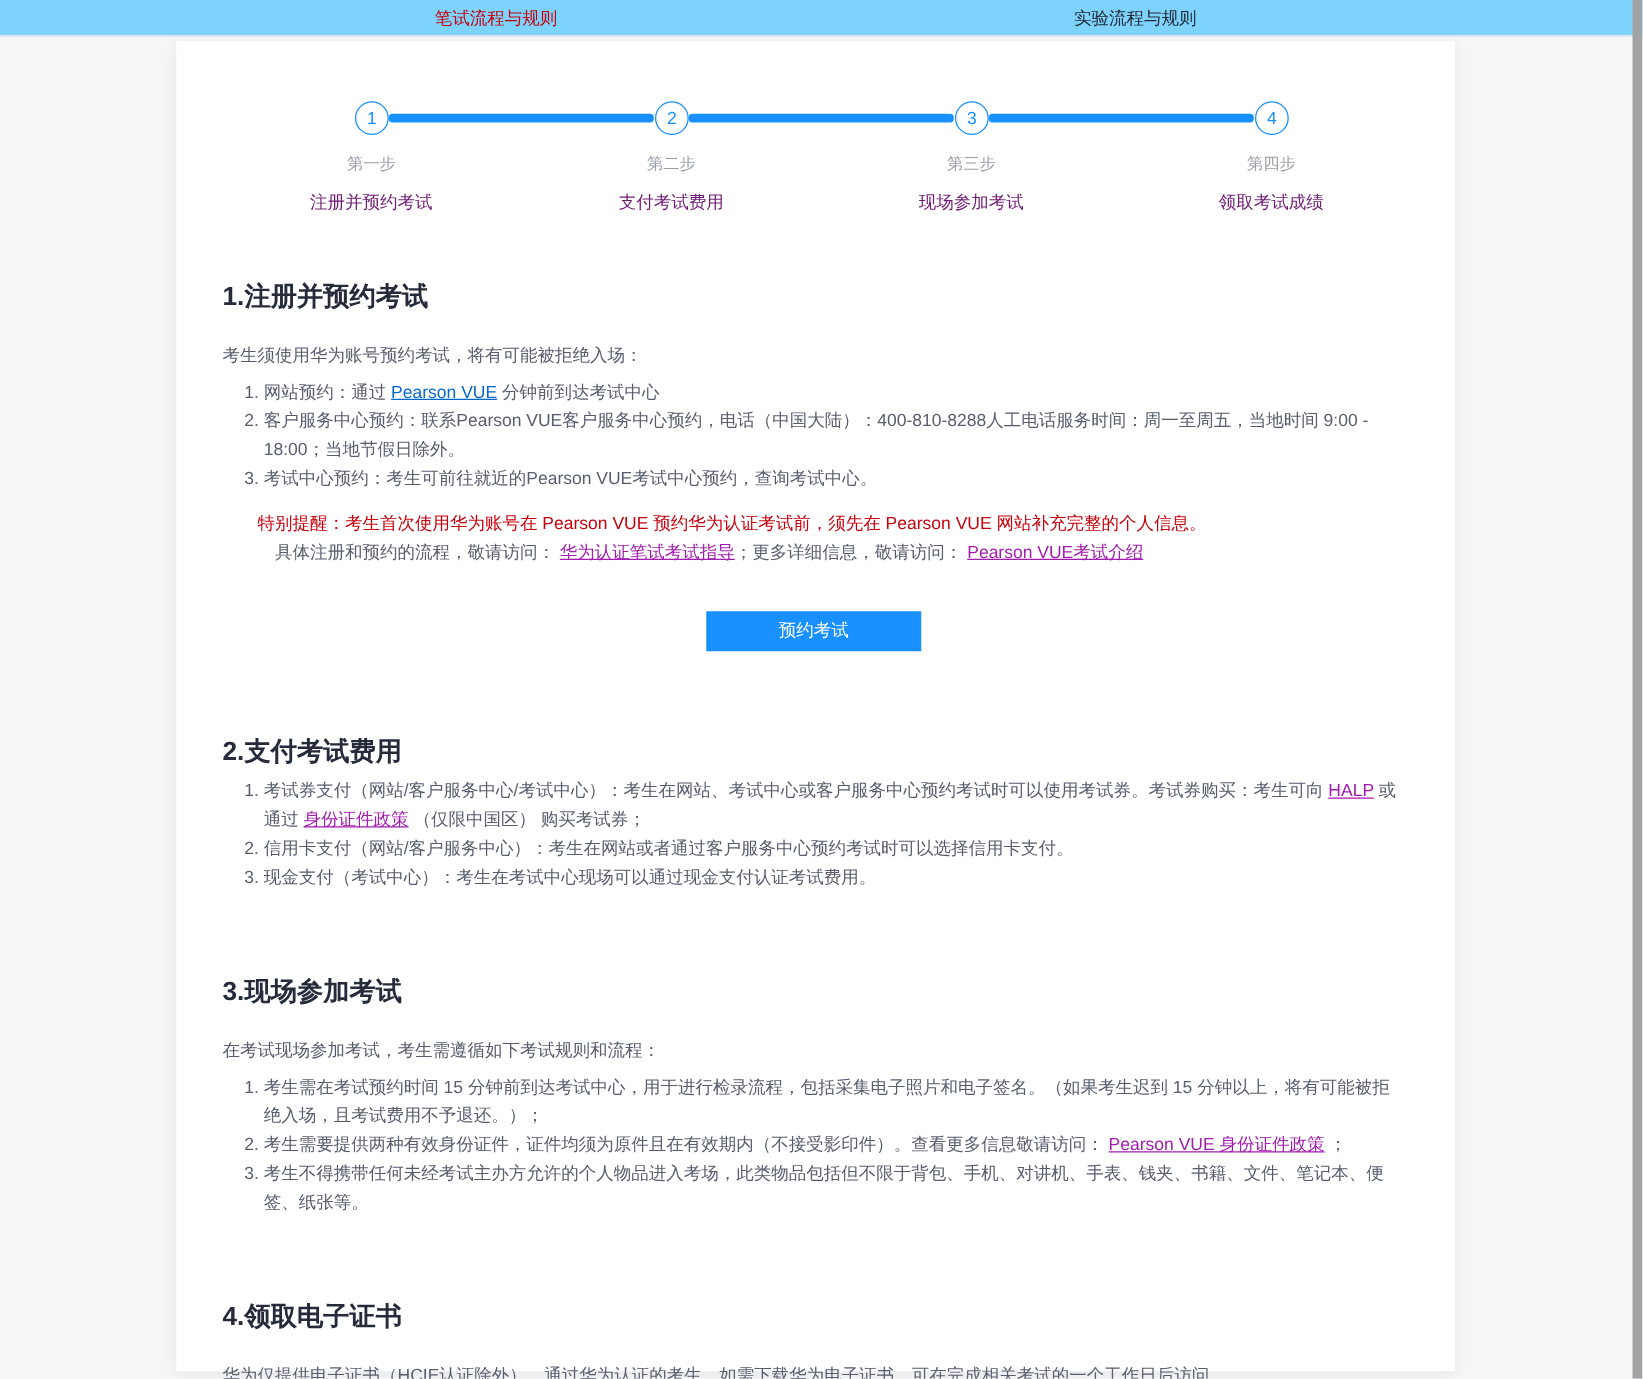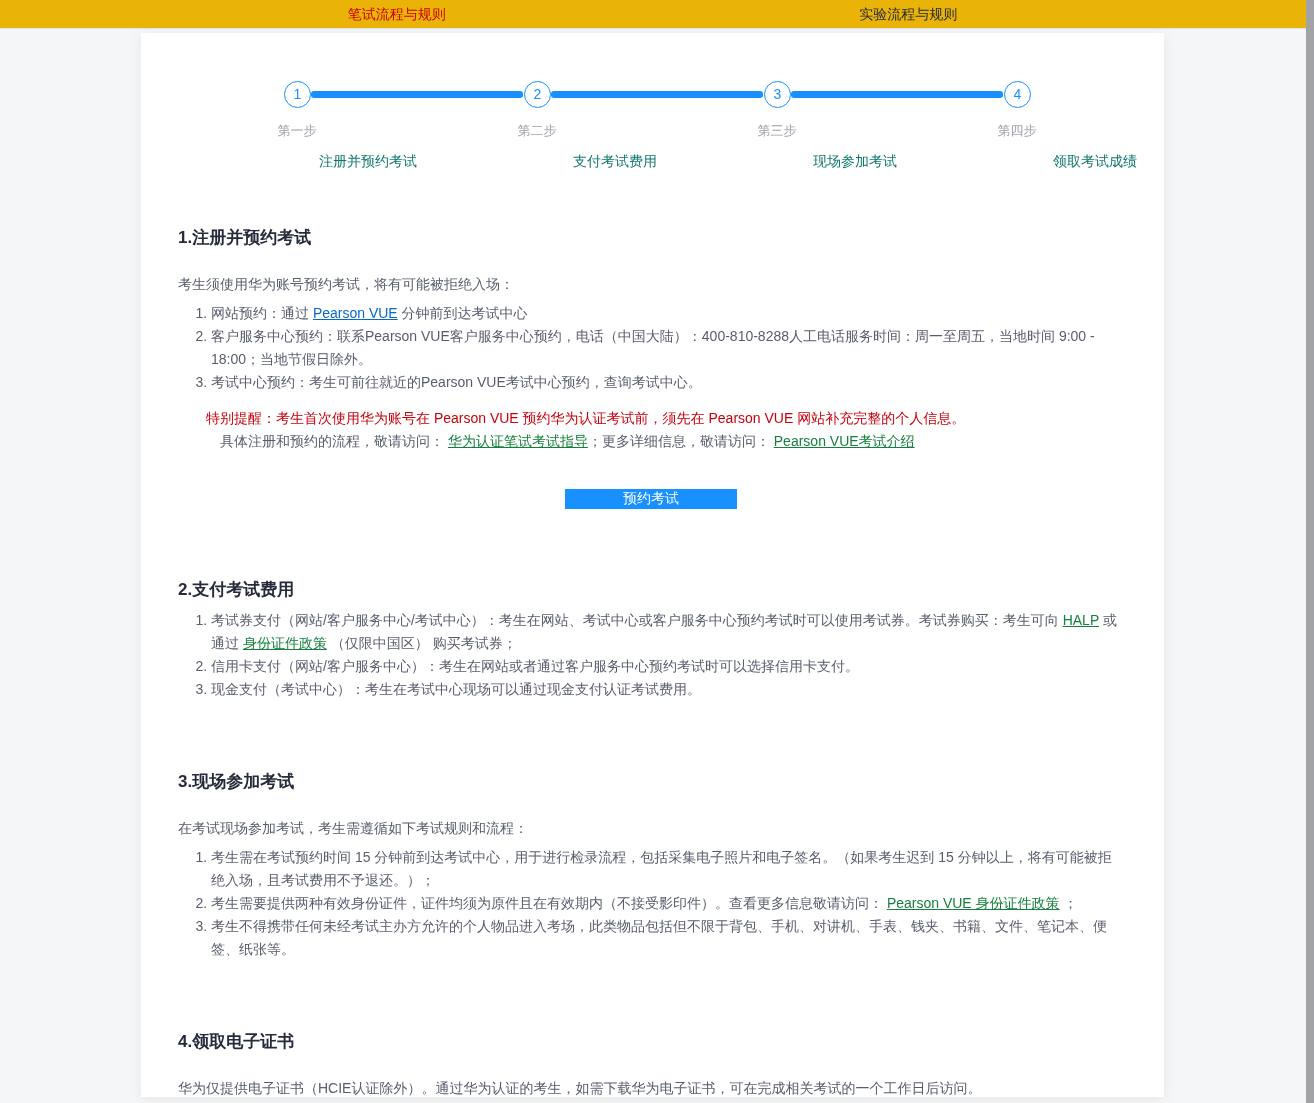"笔试流程与规则" .topbar { background: #eab308 -> #7dd3fc }
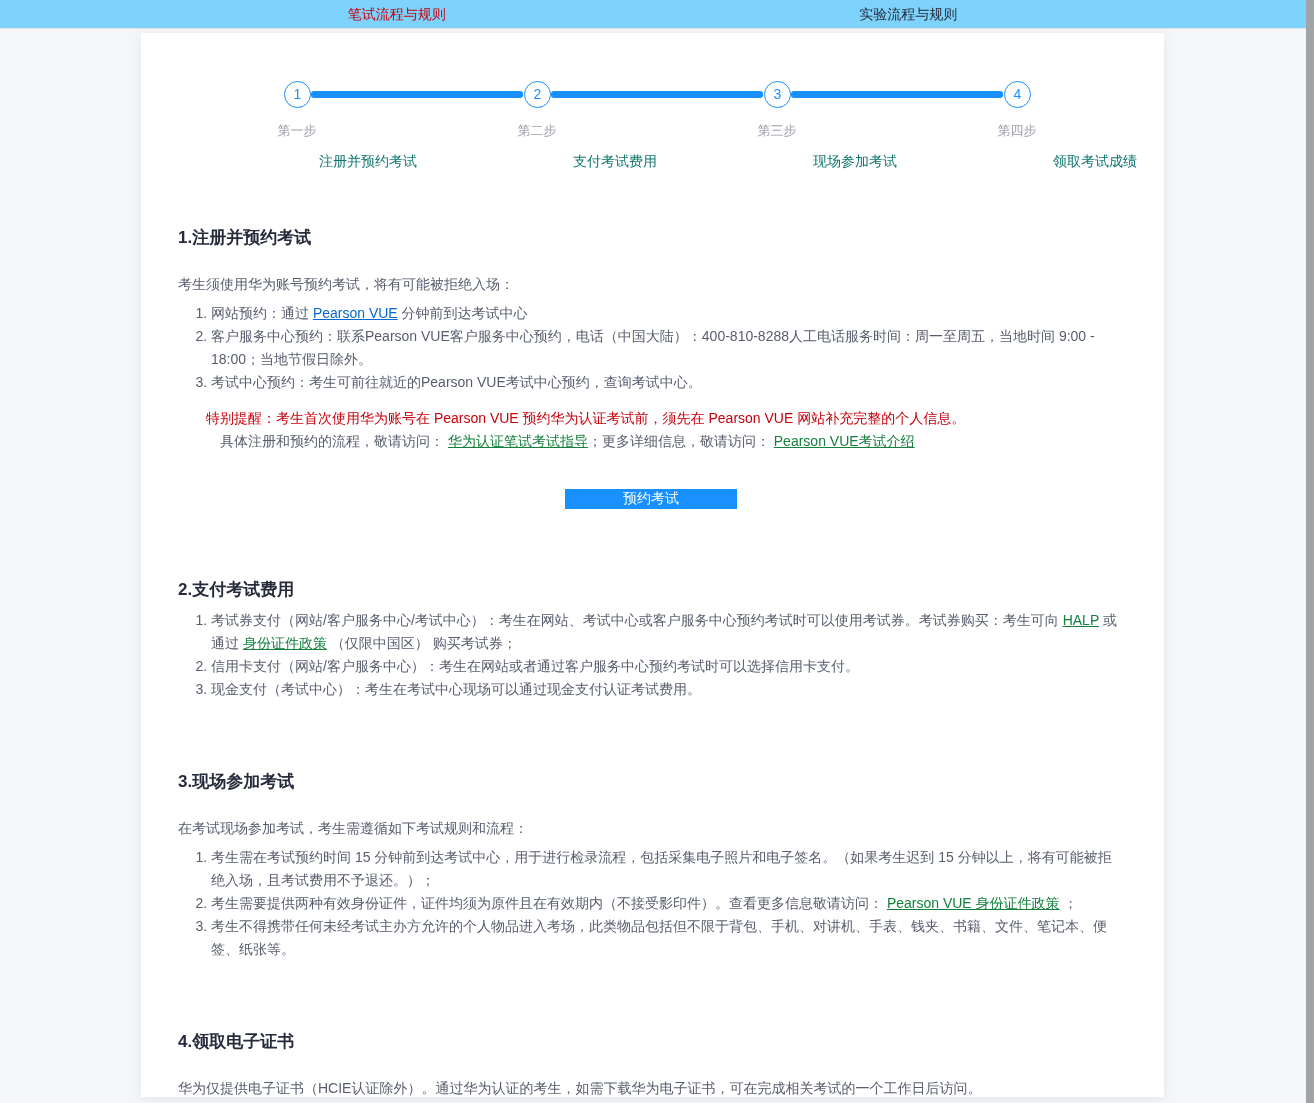"注册并预约考试" .step-title { color: #0f766e -> #701a75; text-align: right -> center }
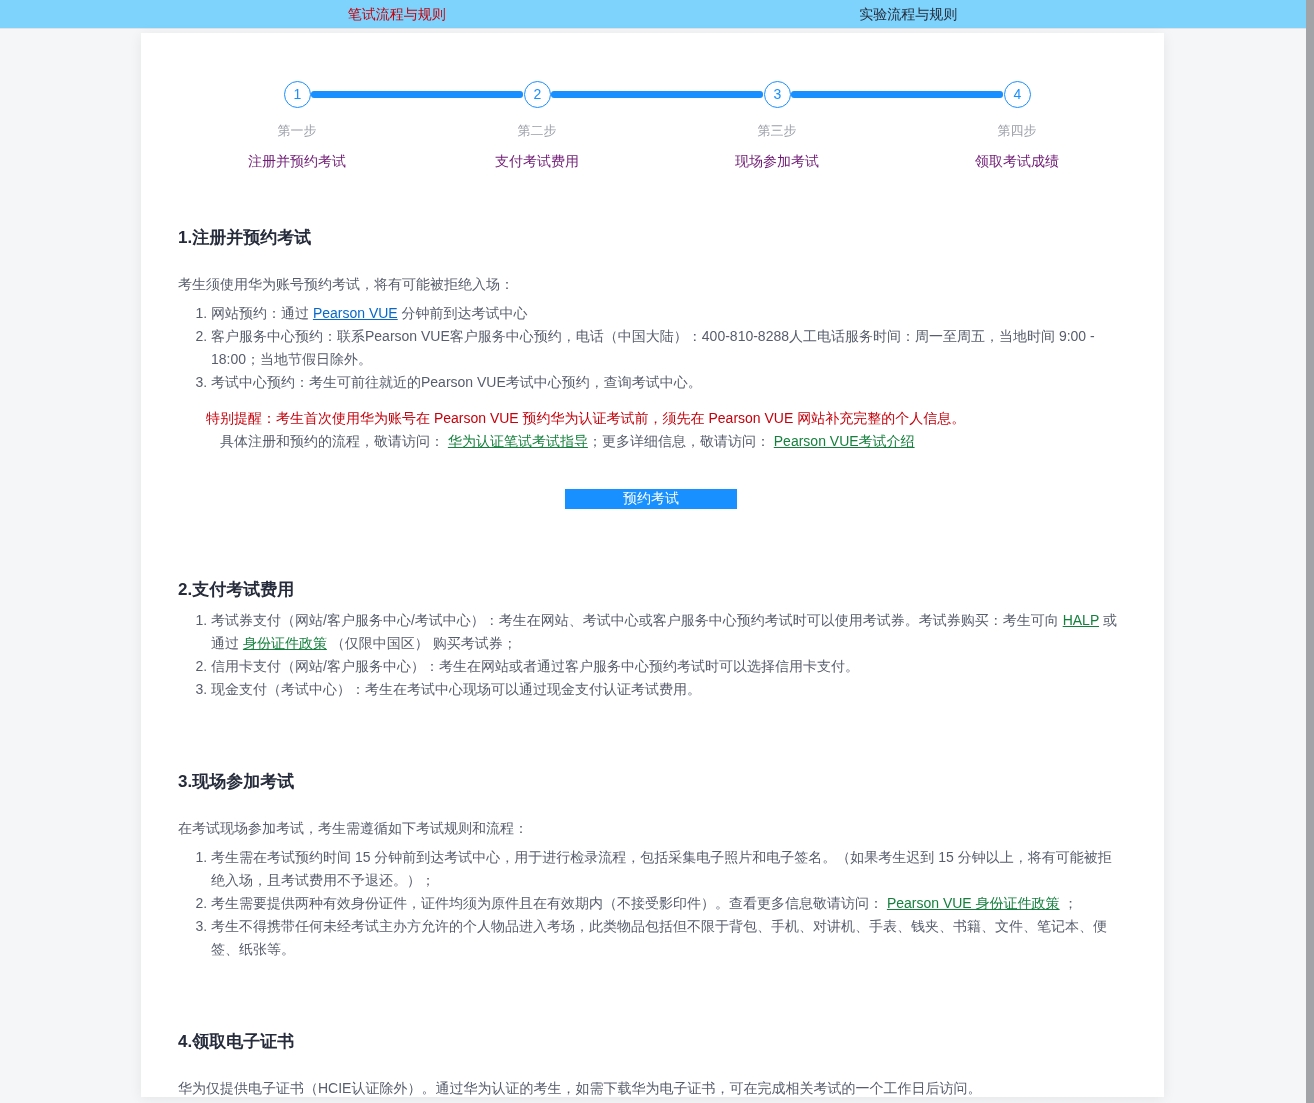"1.注册并预约考试" .section-heading { font-size: 17px -> 21px }
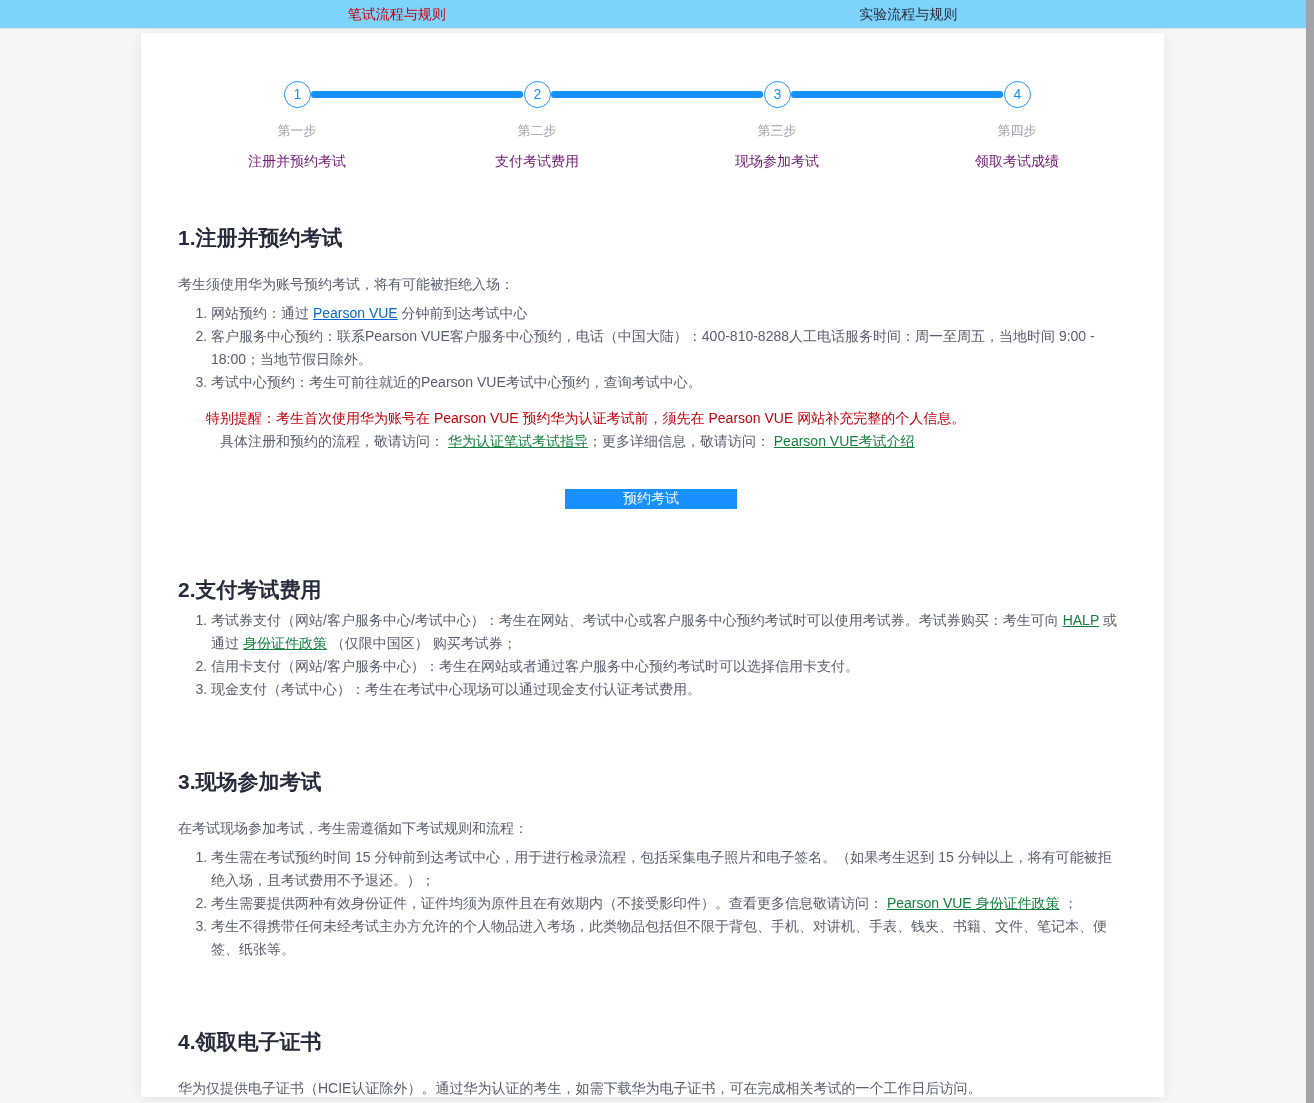"华为认证笔试考试指导" a.red-link { color: #15803d -> #a21caf }
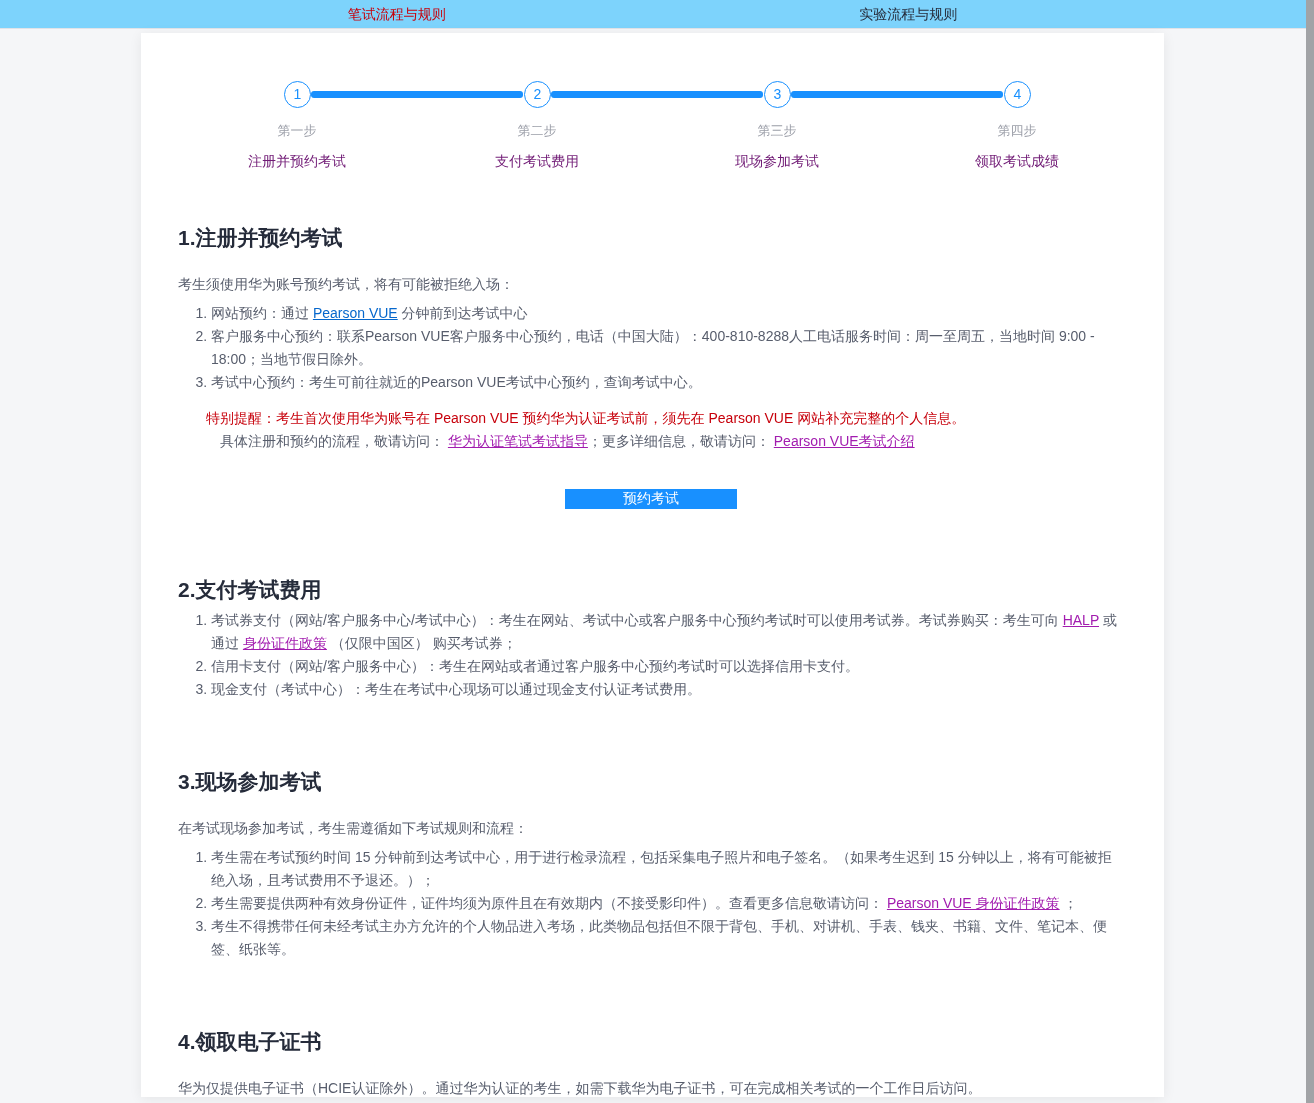"预约考试" .btn { height: 20px -> 32px }
